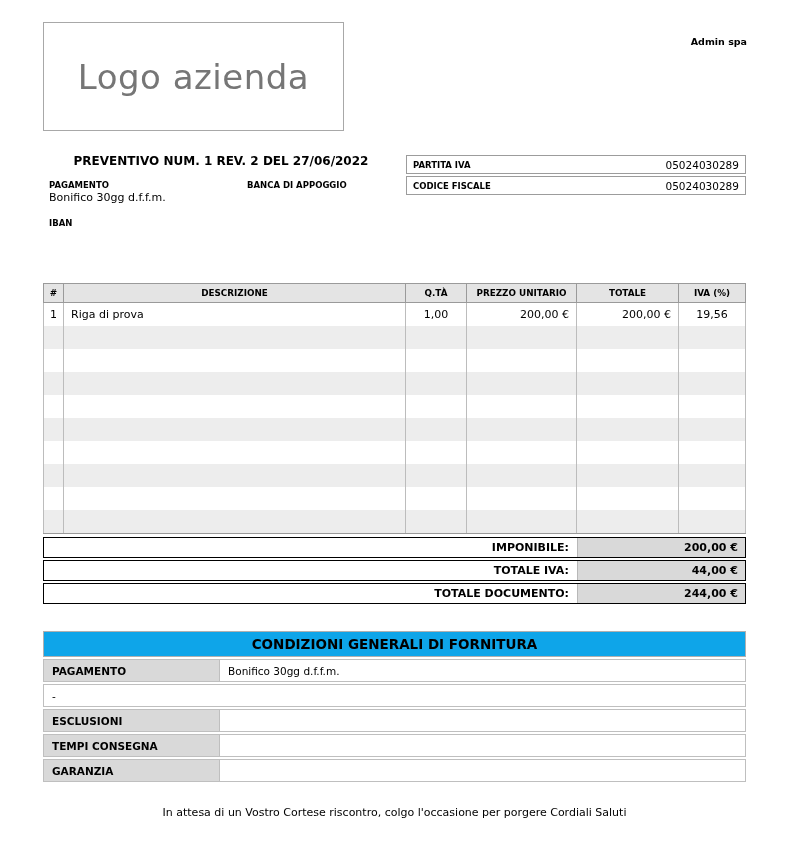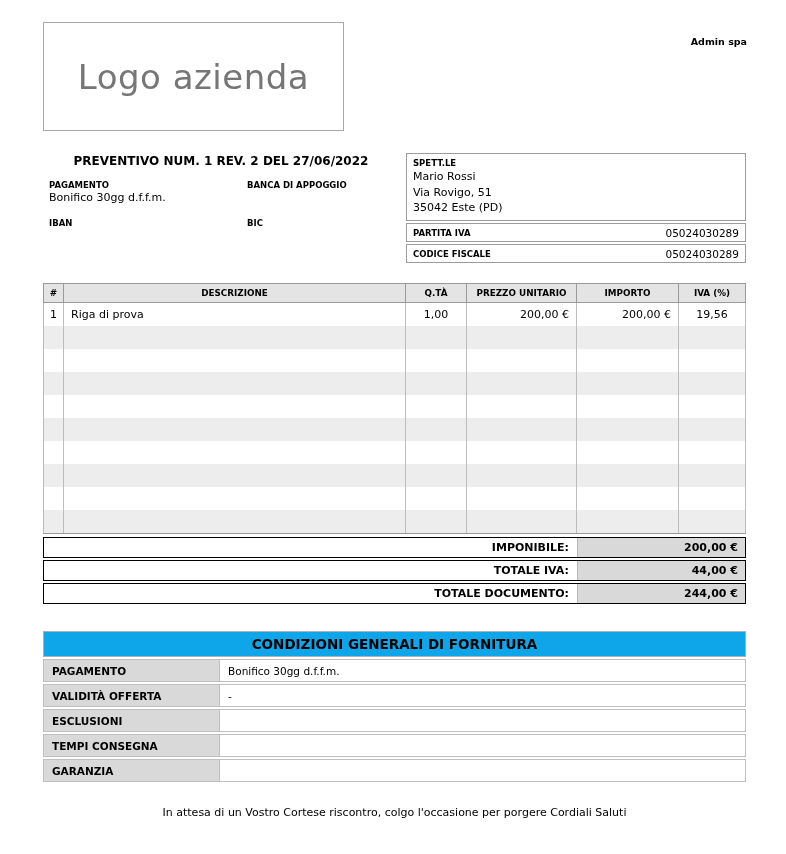"SPETT.LE" div.recipient-box { html: <div> <div>SPETT.LE</div> <div>Mario Rossi</div> <div>Via Rovigo, 51</div> <div>35042 Este (PD)</div> </div> -> none }
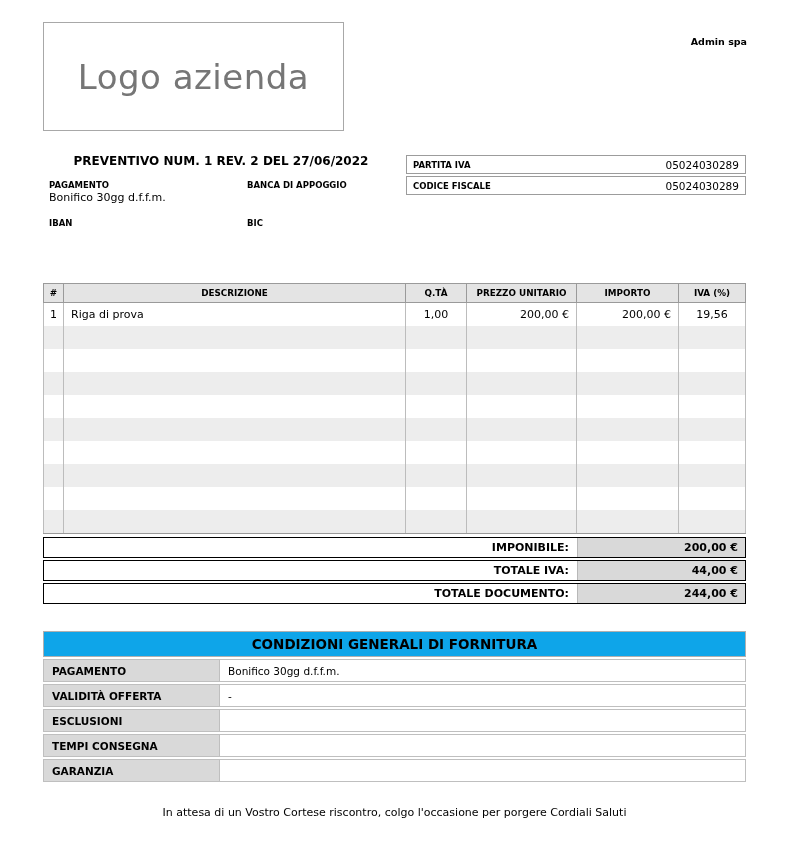"BIC" div { html: <div> <div>BIC</div> <div></div> </div> -> none }
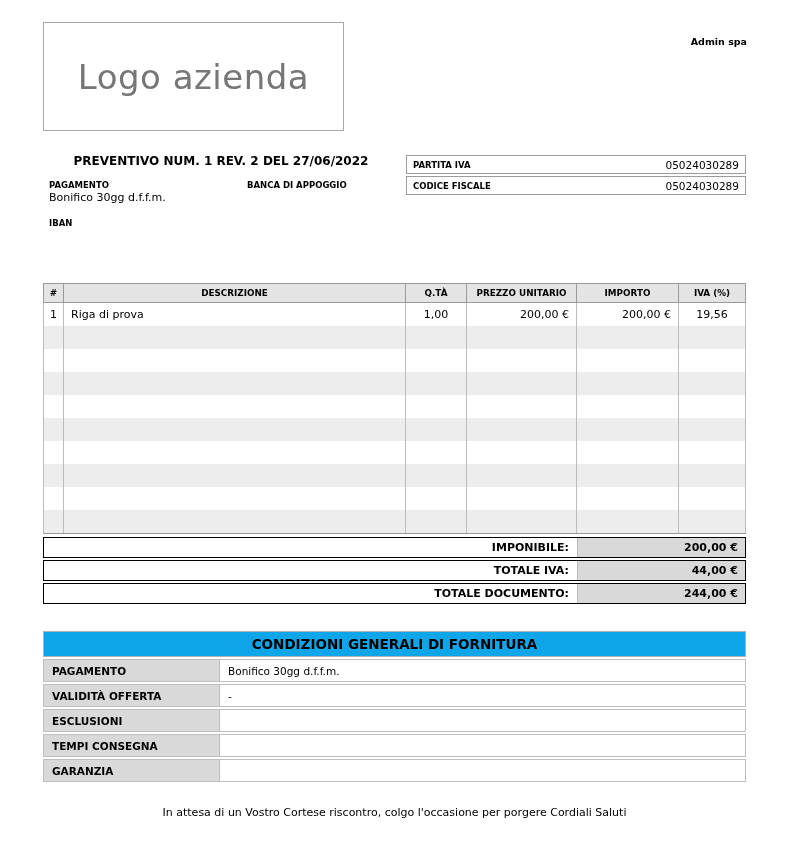"IMPORTO" div.tcell { text: IMPORTO -> TOTALE }
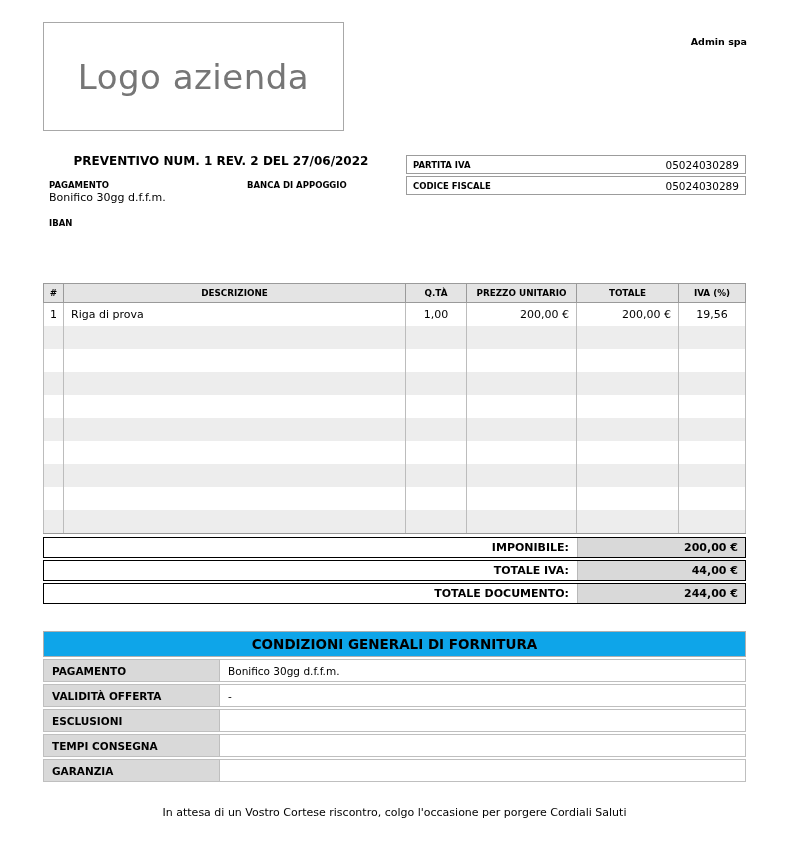"VALIDITÀ OFFERTA" div.cond-label { html: <div>VALIDITÀ OFFERTA</div> -> none }
